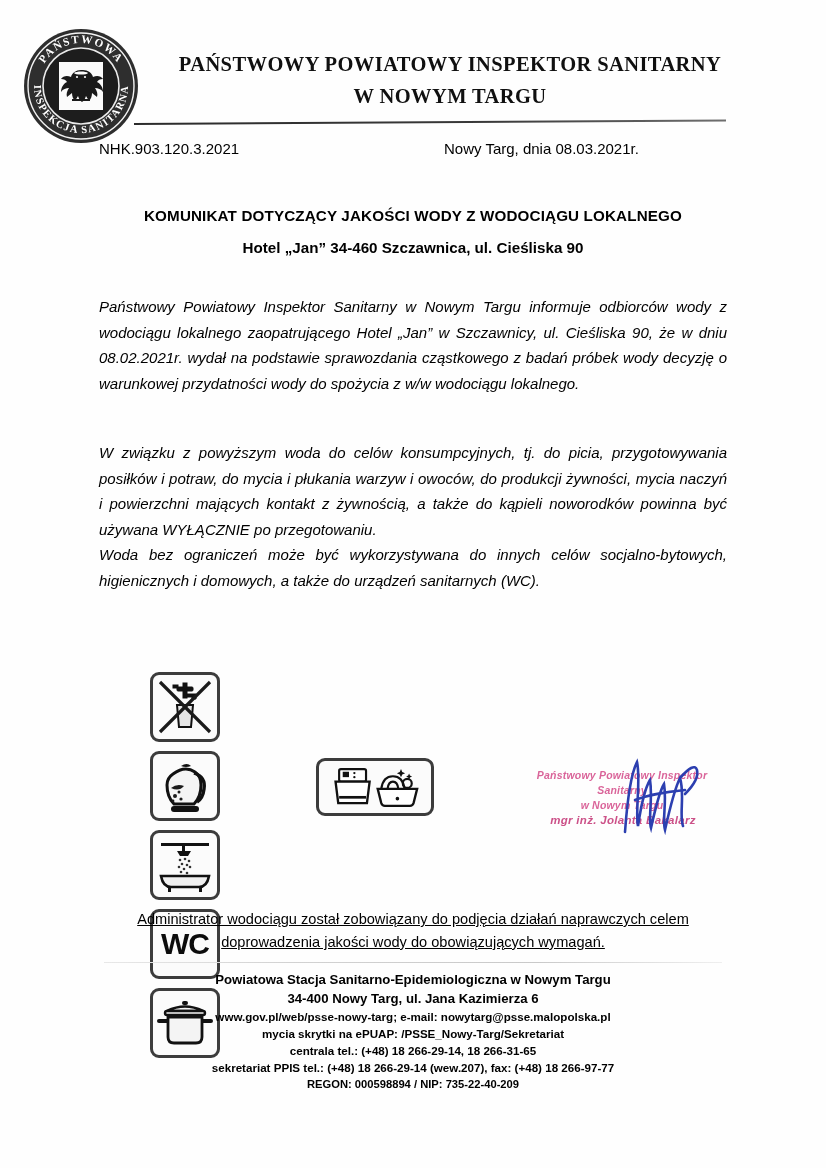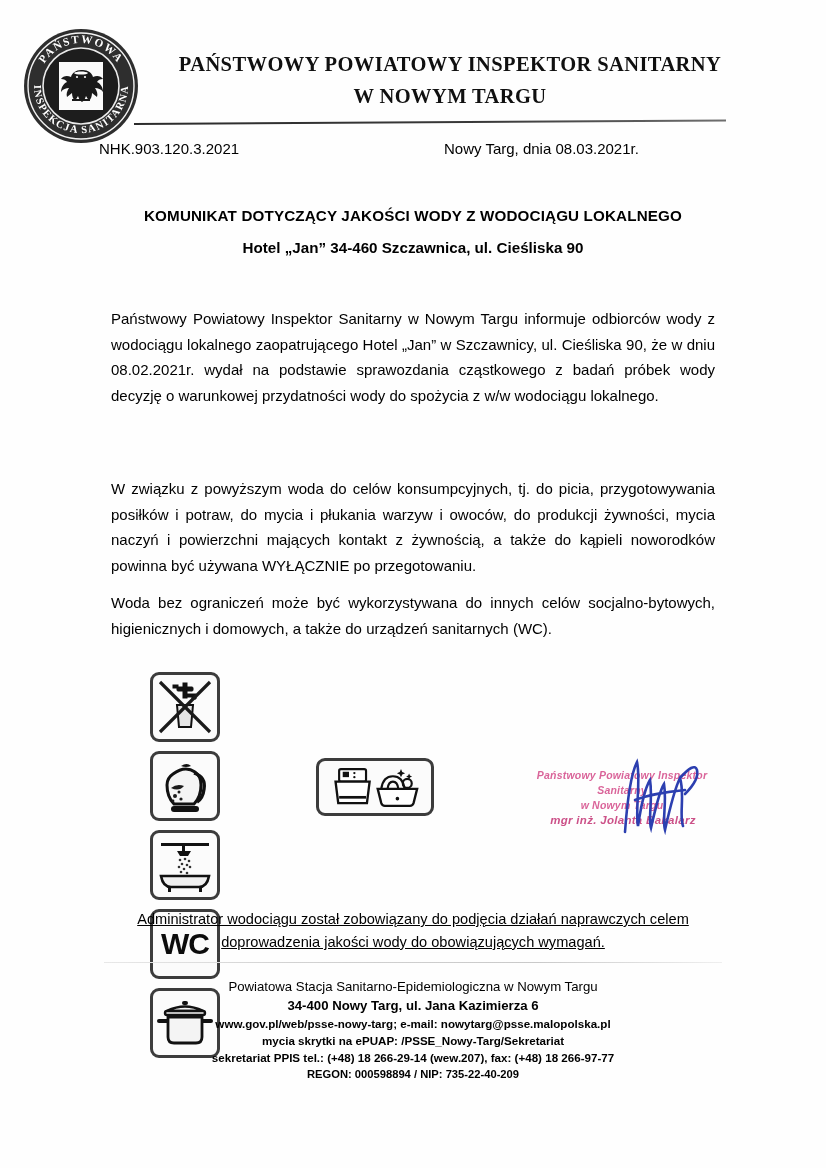"Państwowy Powiatowy Inspektor Sanitarny w Nowym" .para { font-style: none -> italic; margin: 12px -> 0 }
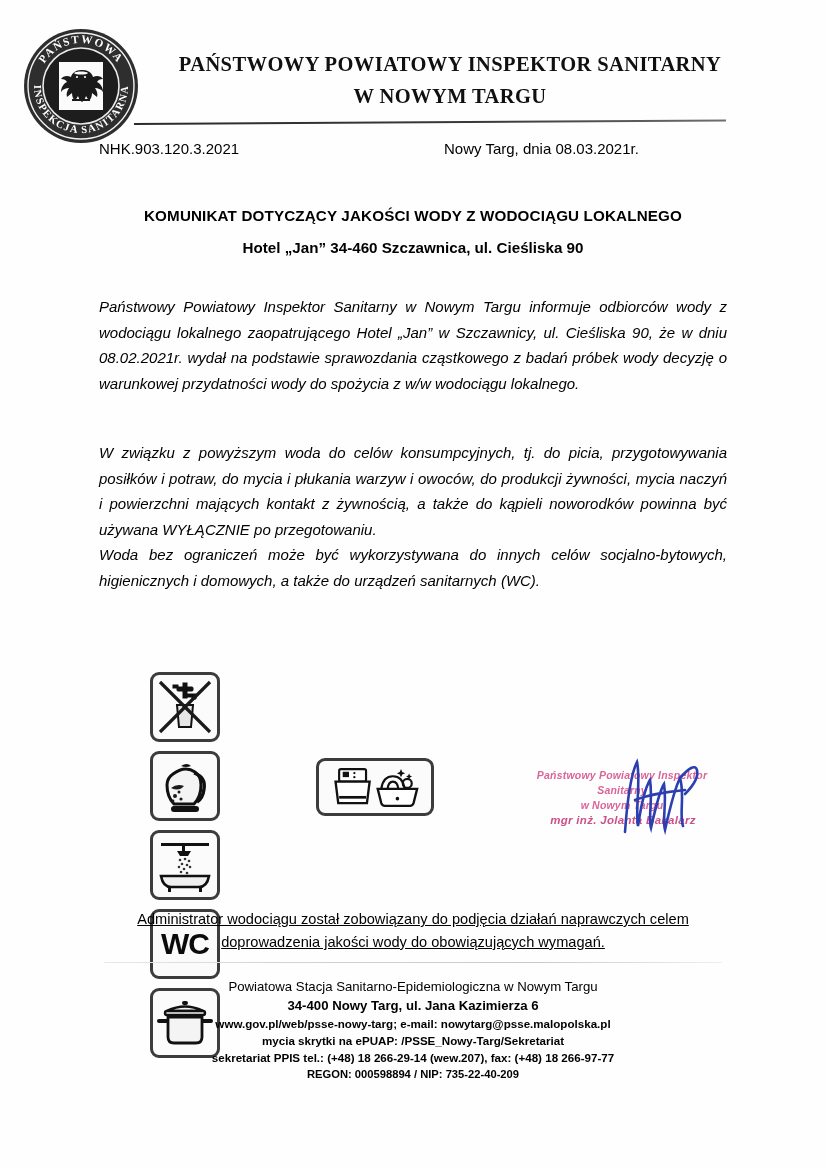"Powiatowa Stacja" .f1 { font-weight: normal -> bold; margin-top: 7px -> none }
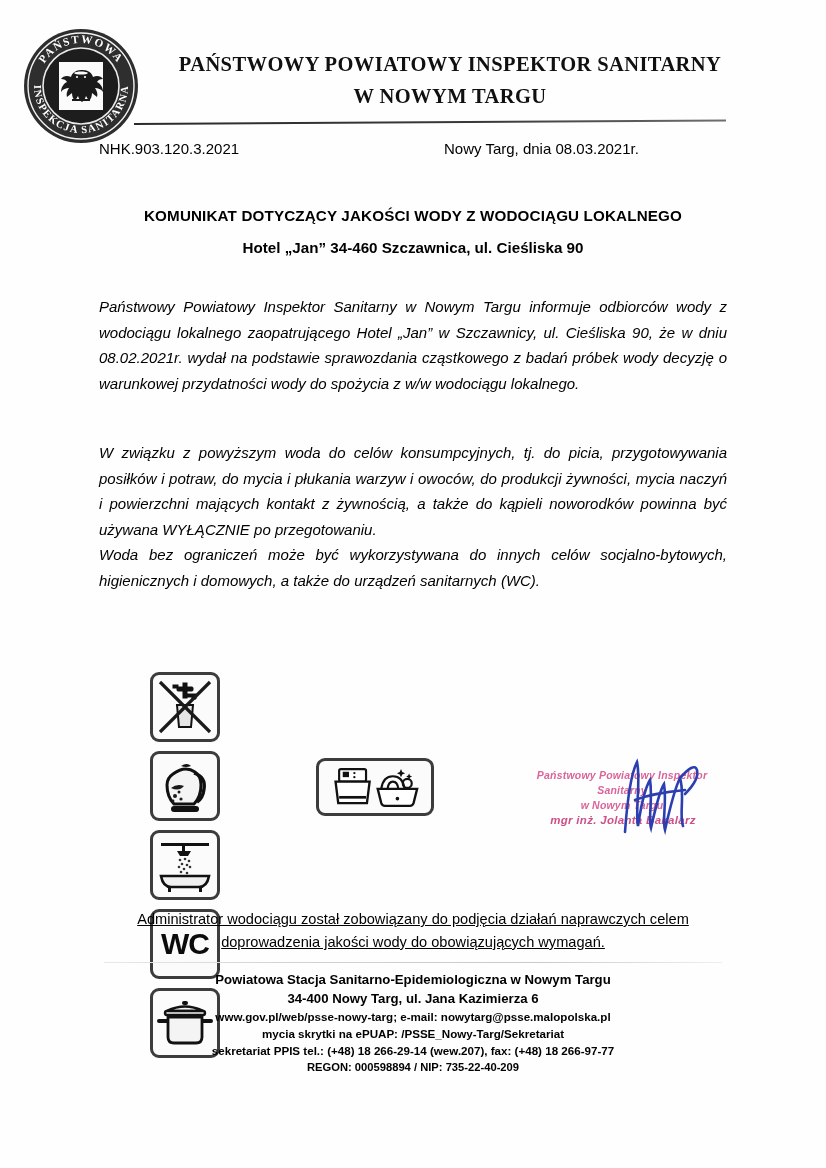"centrala tel.: (+48) 18 266-29-14," div.f5 { html: none -> <div>centrala tel.: (+48) 18 266-29-14, 18 266-31-65</div> }
